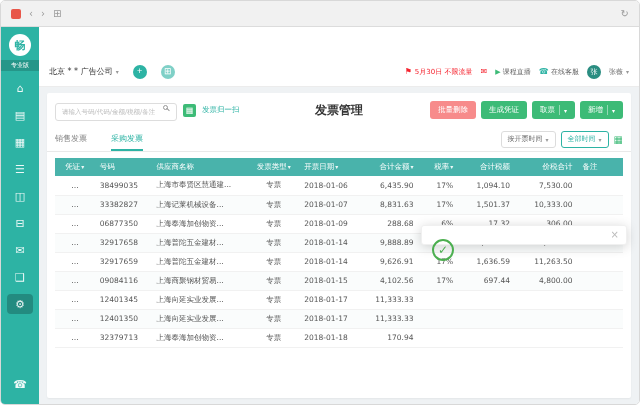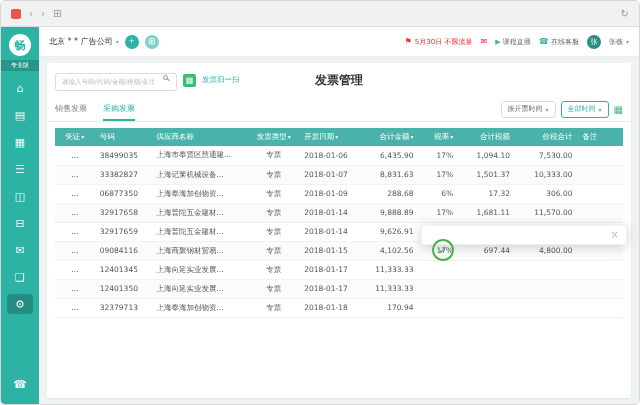"北京 * * 广告公司" .topbar { gap: 6px -> 14px; margin-top: none -> 30px }
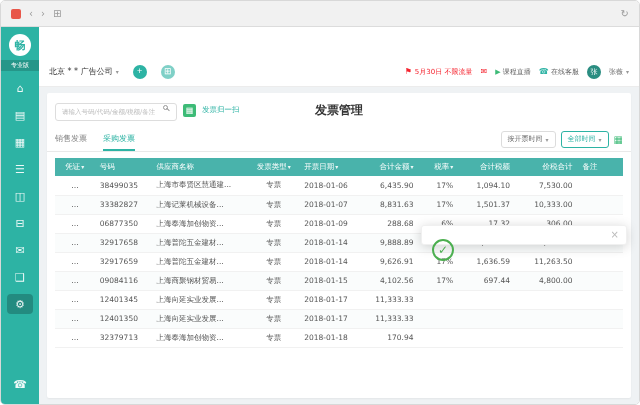"批量删除" div.head-btns { html: none -> <div> <button> <span>批量删除</span> </button> <button> <span>生成凭证</span> </button> <button> <span>取票</span> <span></span> <span>▾</span> </button> <button> <span>新增</span> <span></span> <span>▾</span> </button> </div> }
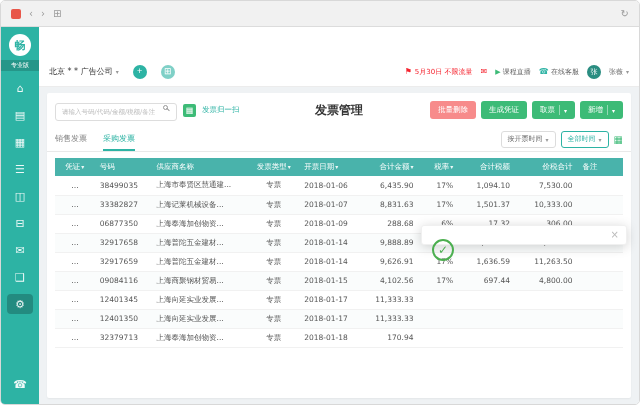"销售发票" .tabs-row { gap: none -> 8px }
